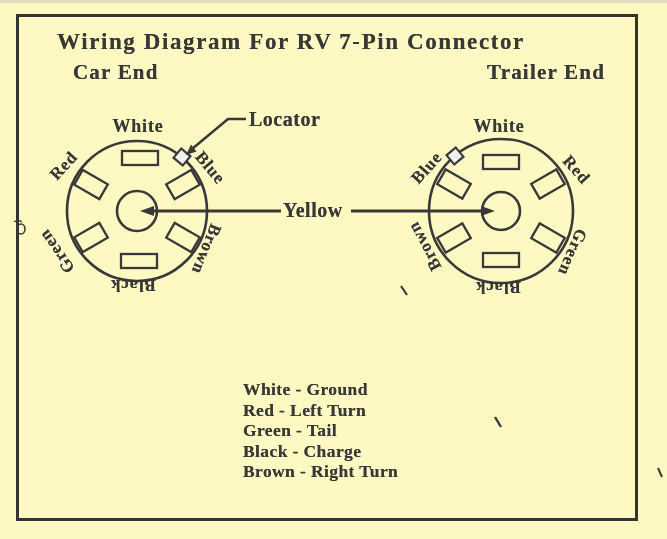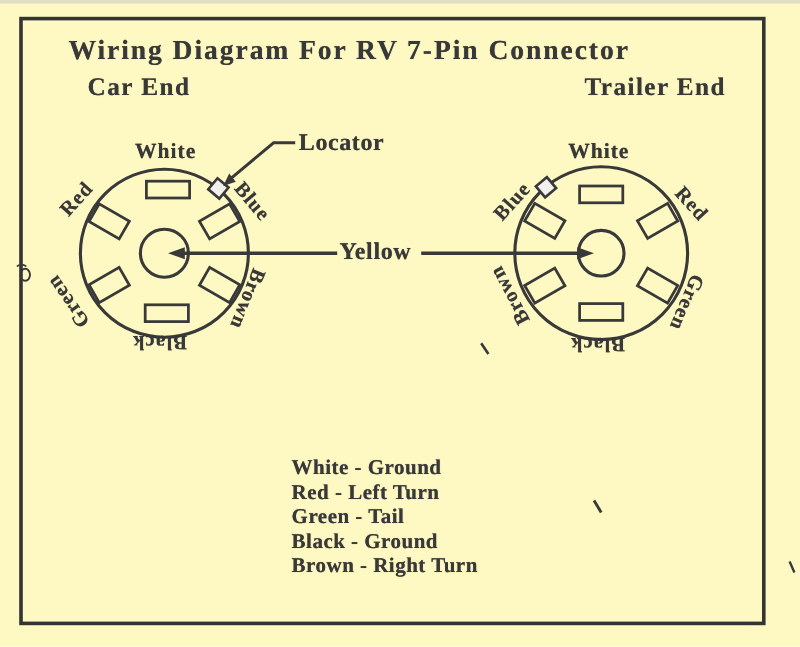"Black - Ground" div.legend-line { text: Ground -> Charge }
